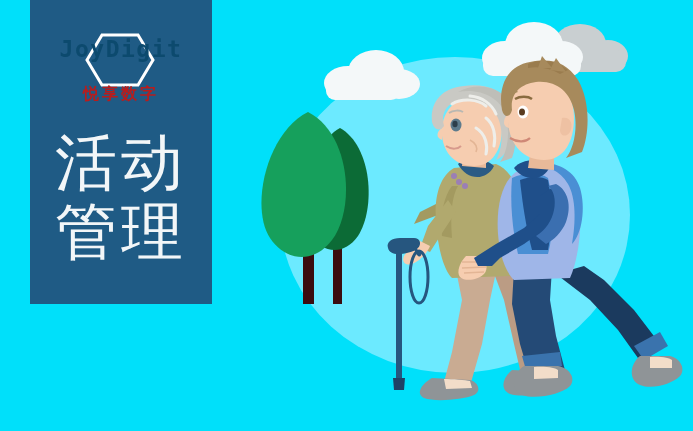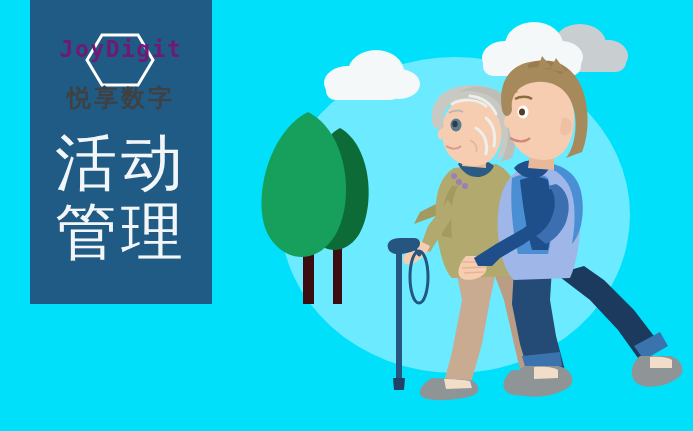"JoyDigit" .logo-word { color: #701a75 -> #0c4a6e }
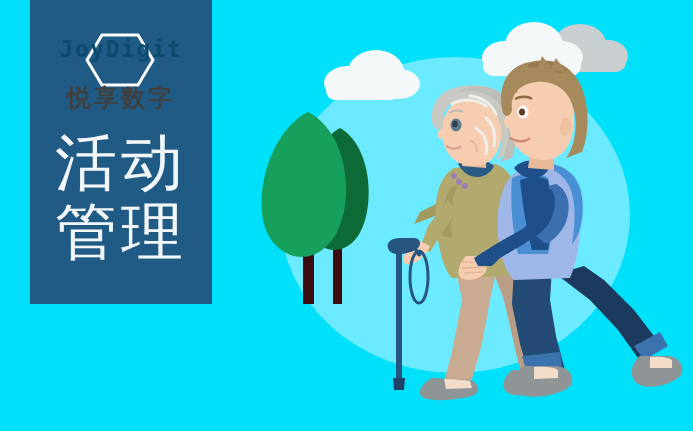"悦享数字" .logo-cn { color: #404040 -> #b91c1c; font-size: 24px -> 16px }
